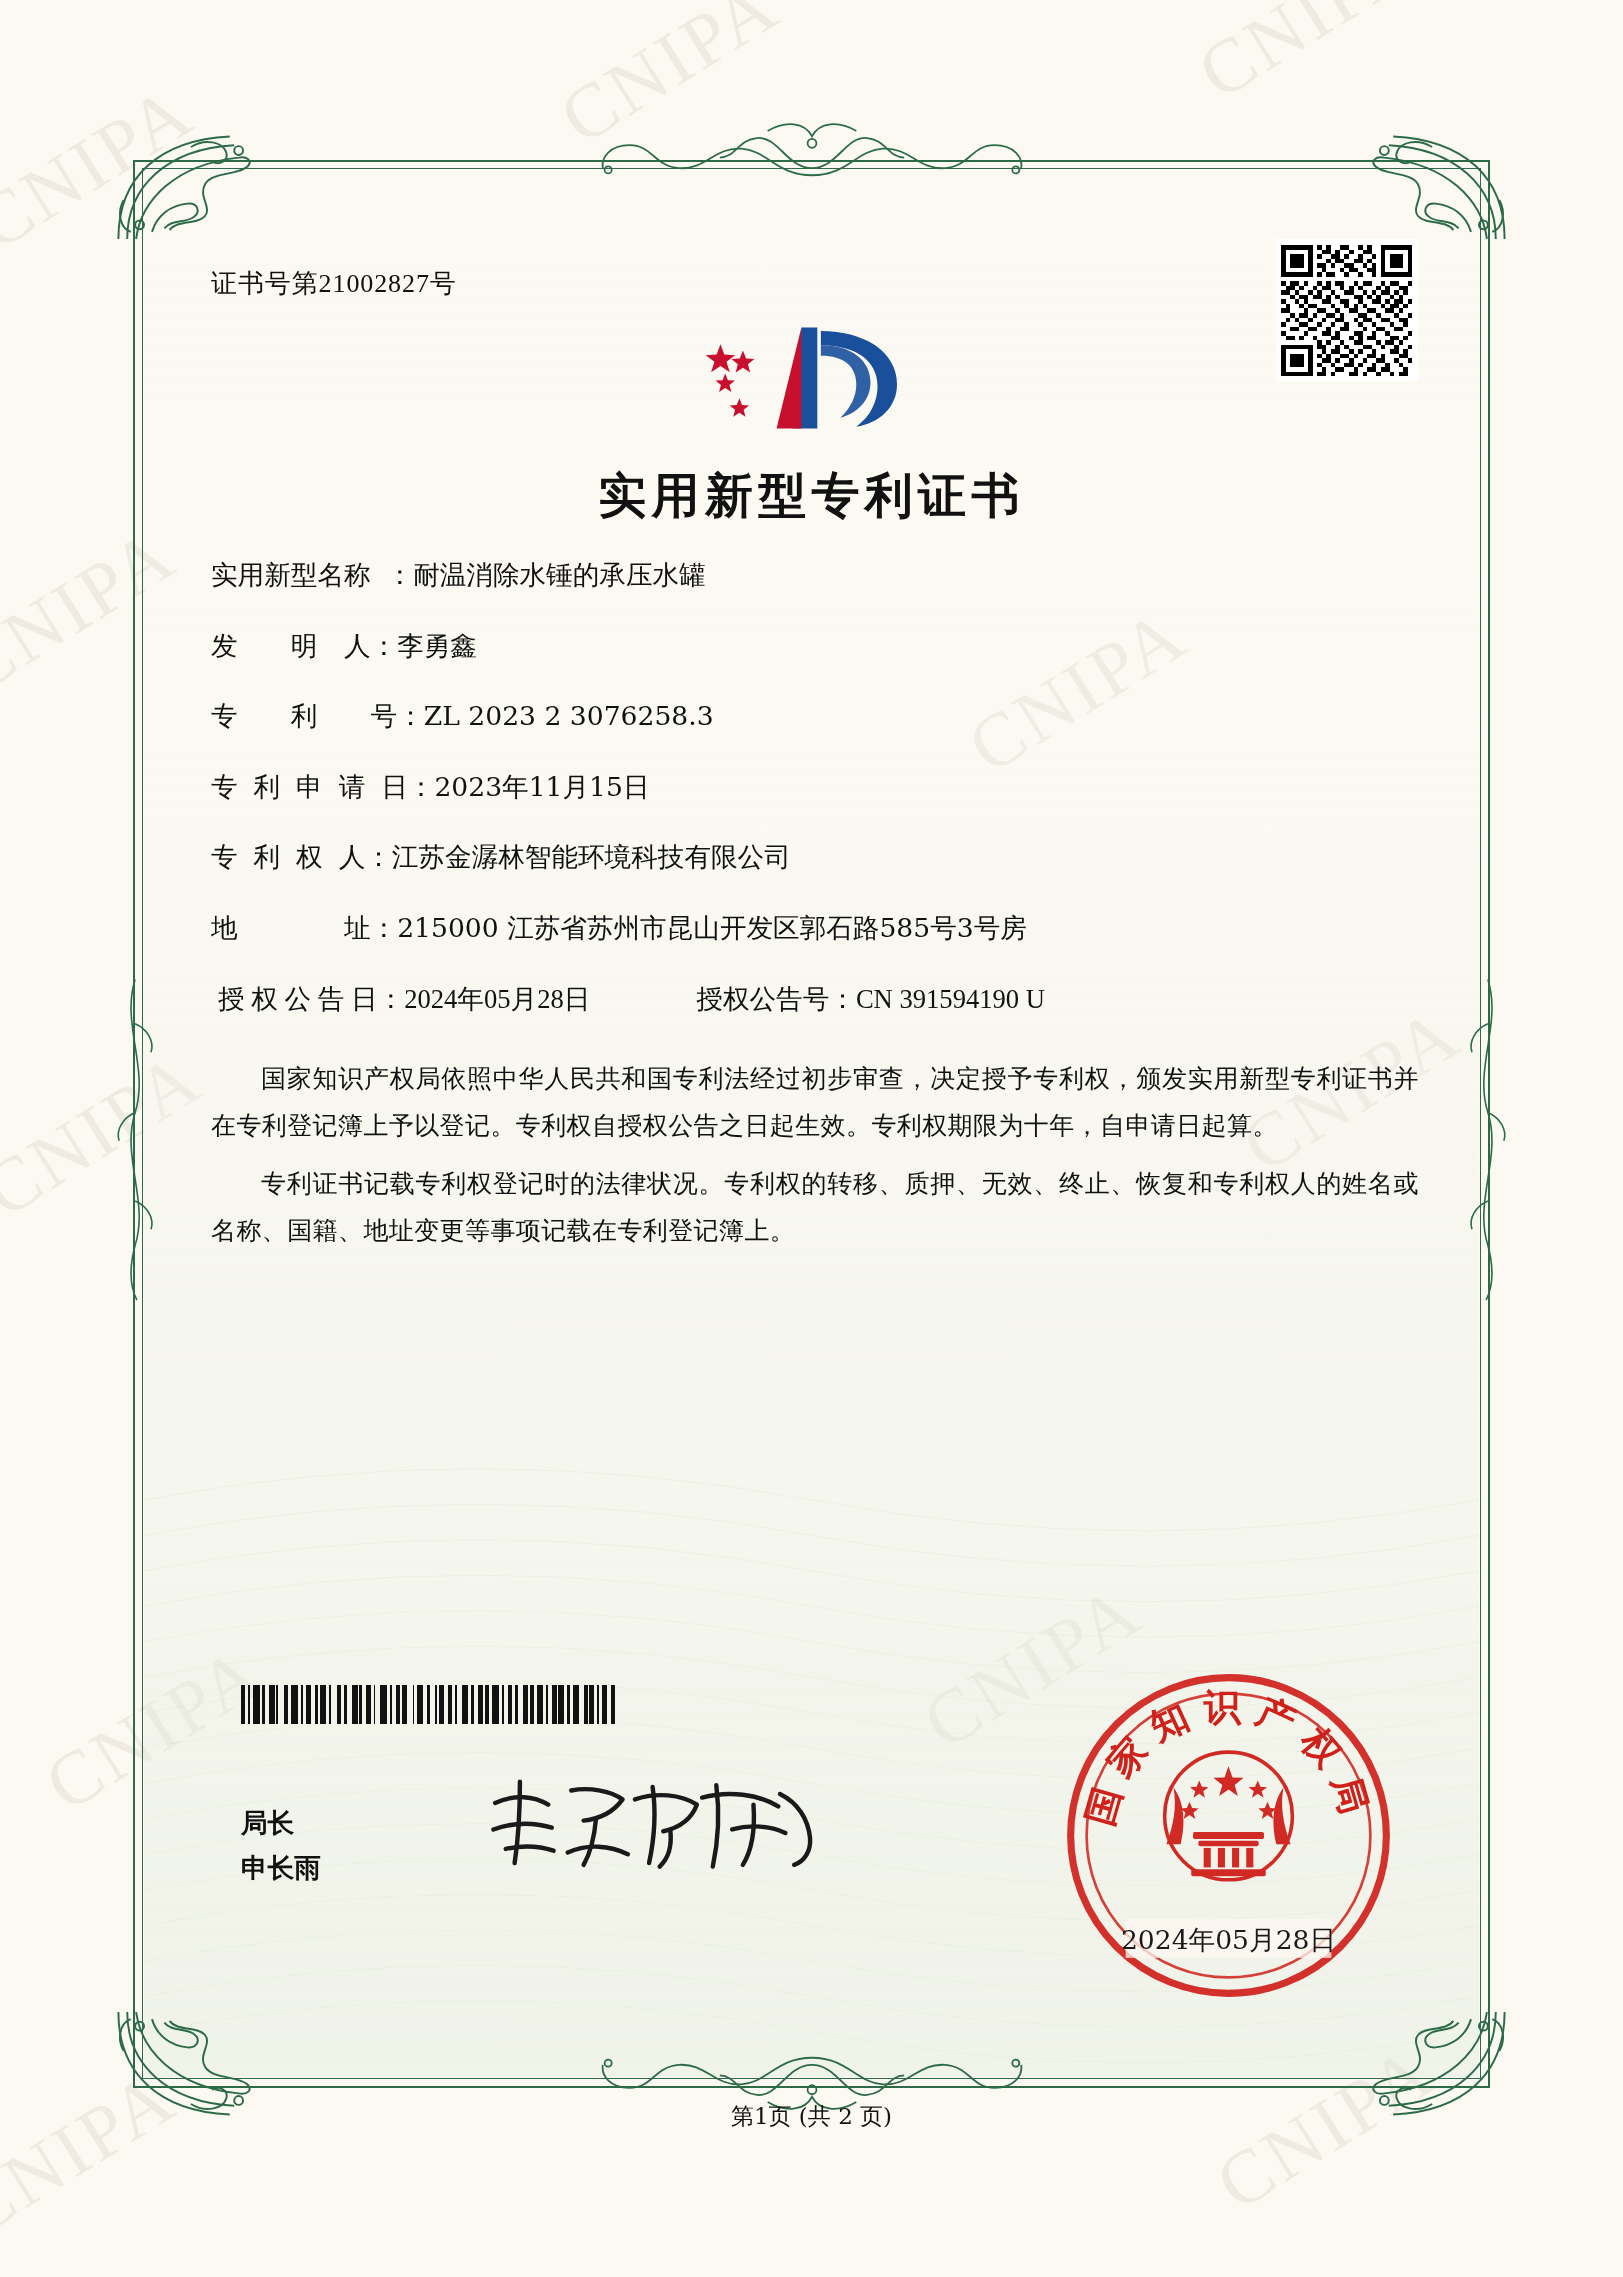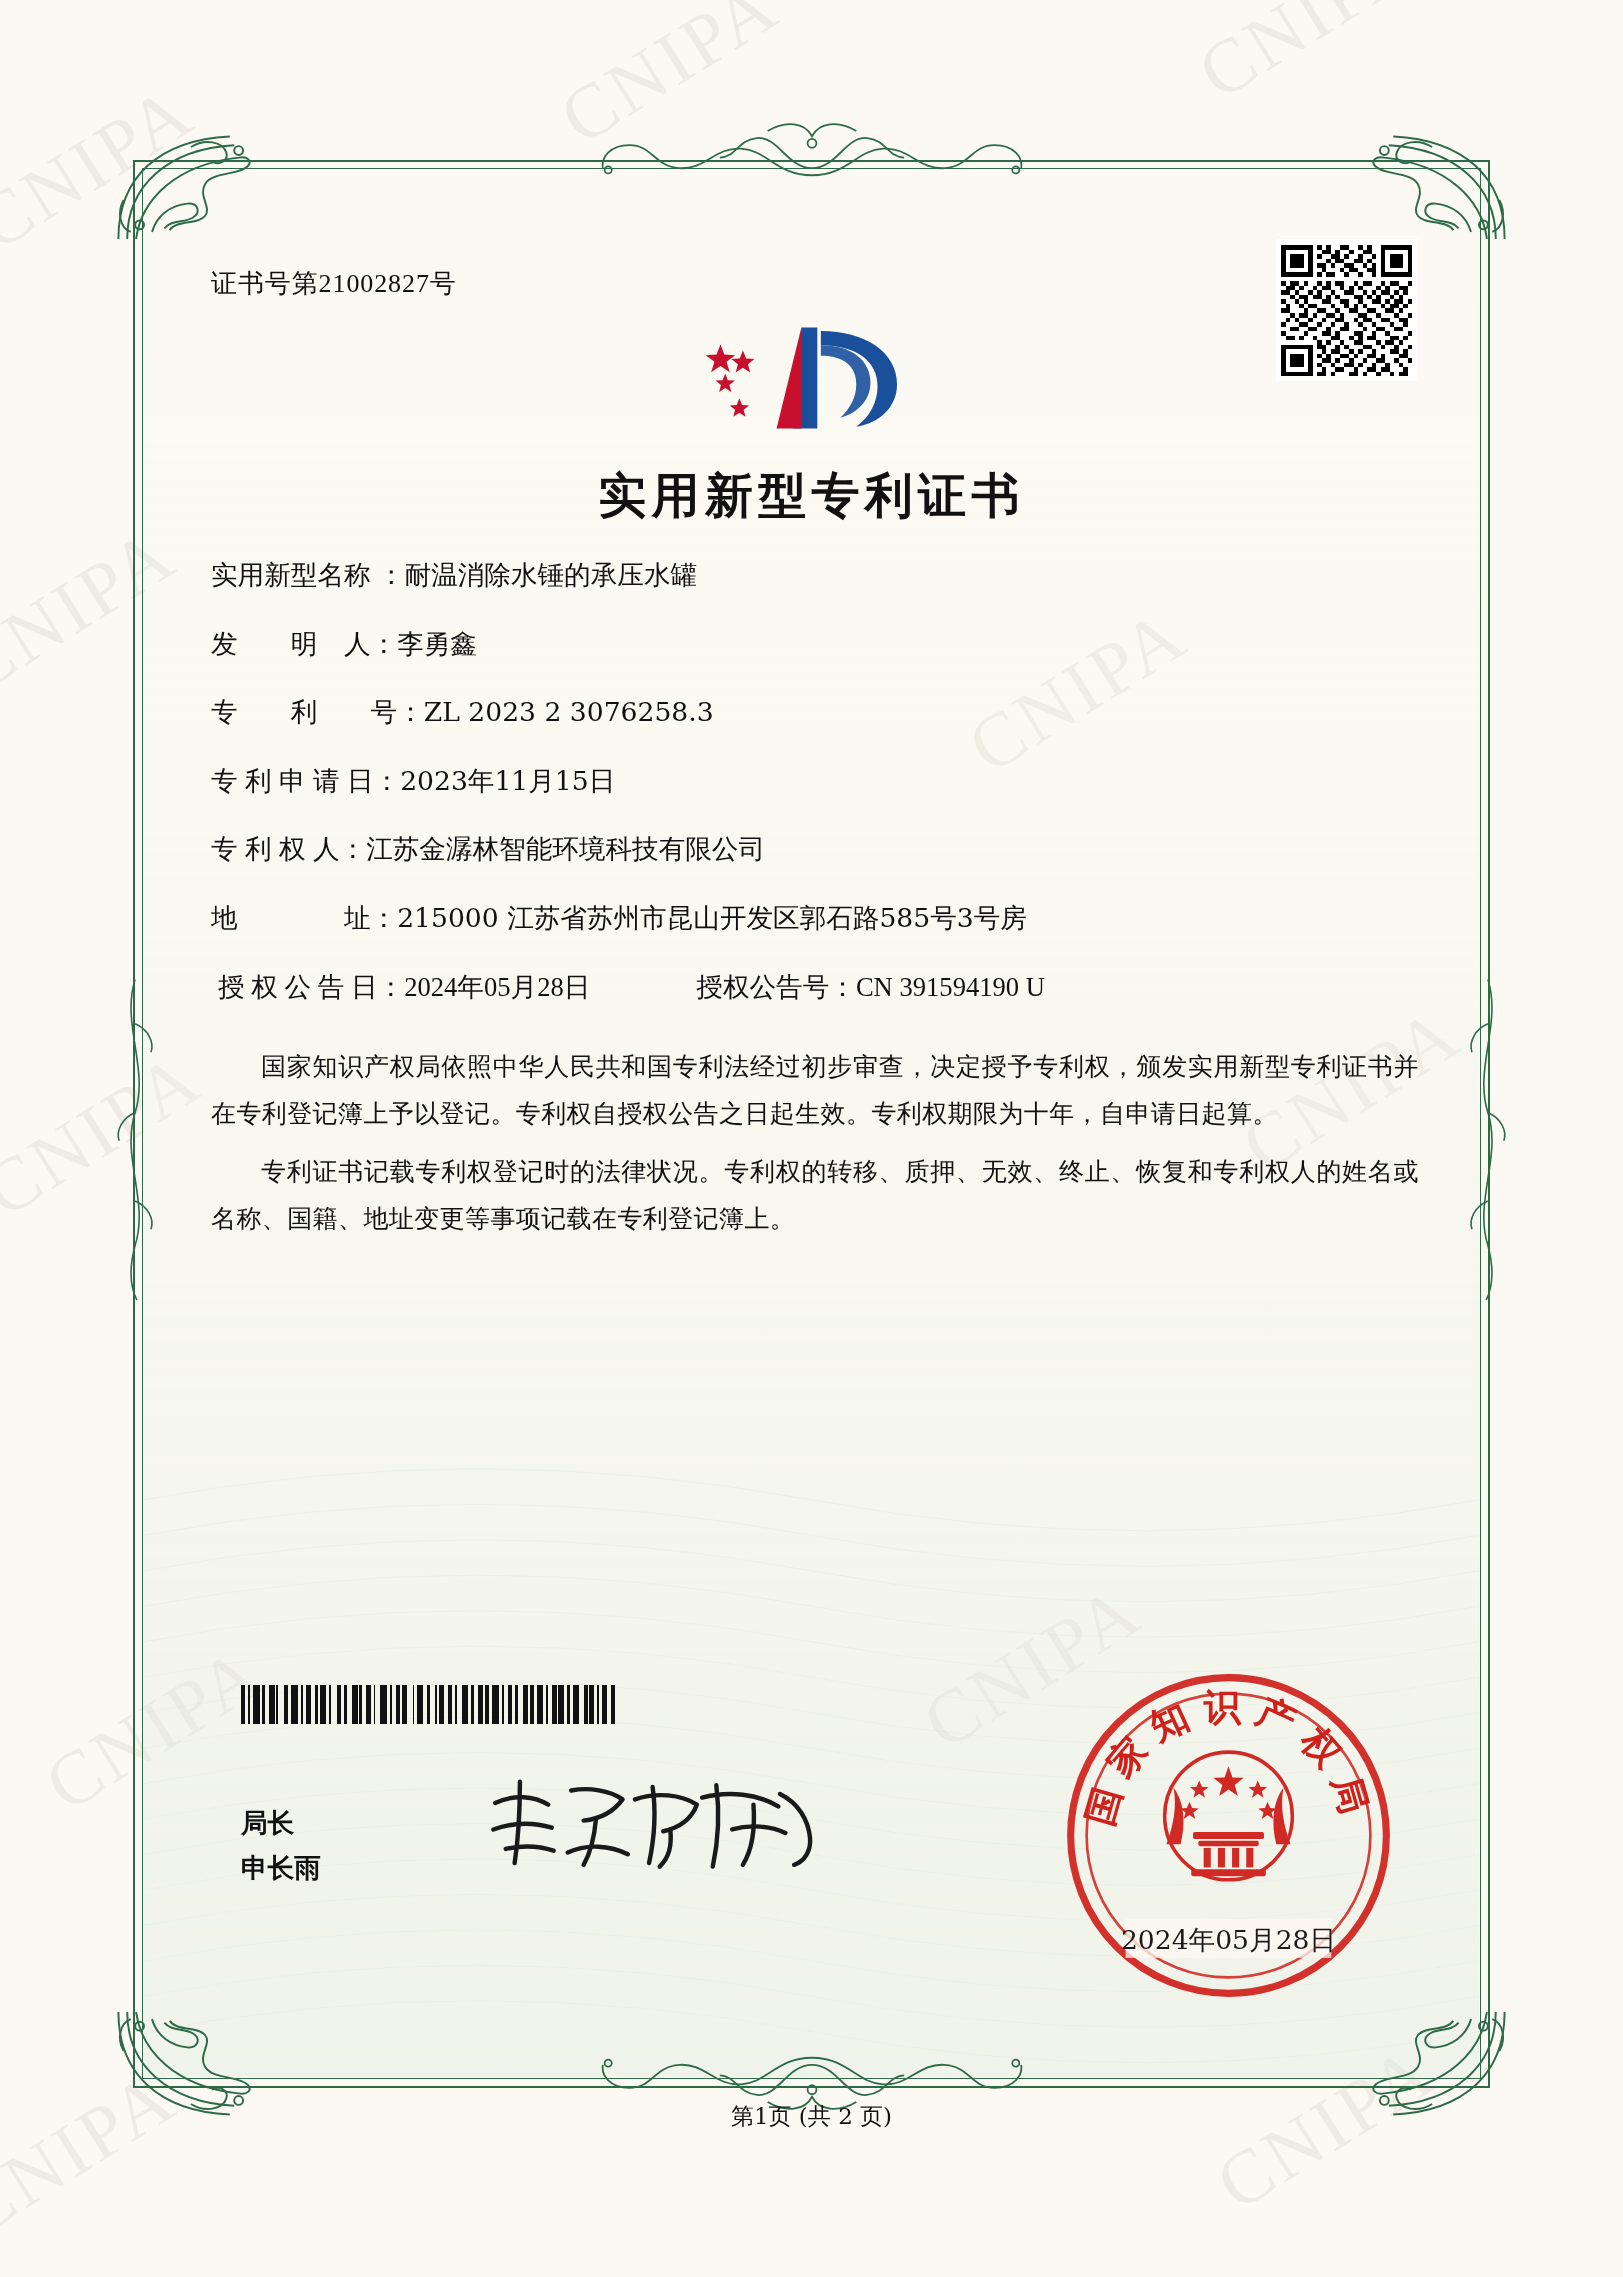"实用新型名称 ：" .field .lbl { font-family: Liberation Sans, sans-serif -> Liberation Mono, monospace }
